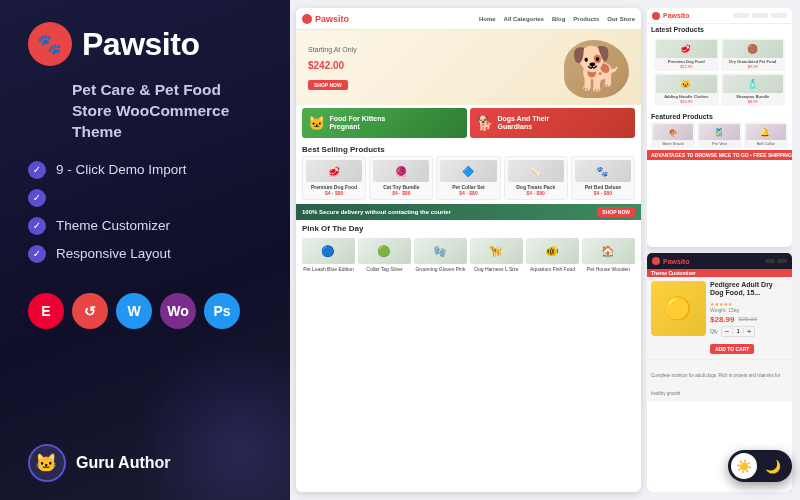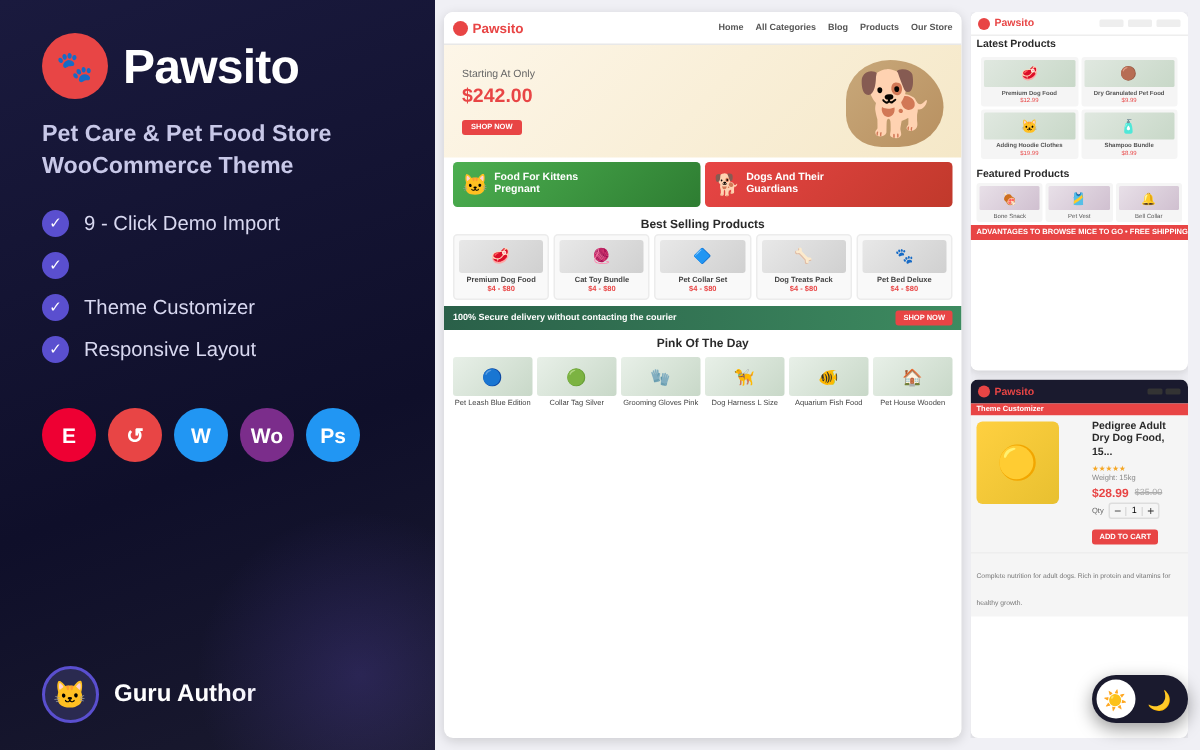"$242.00" .hero-price { font-size: 13px -> 10px }
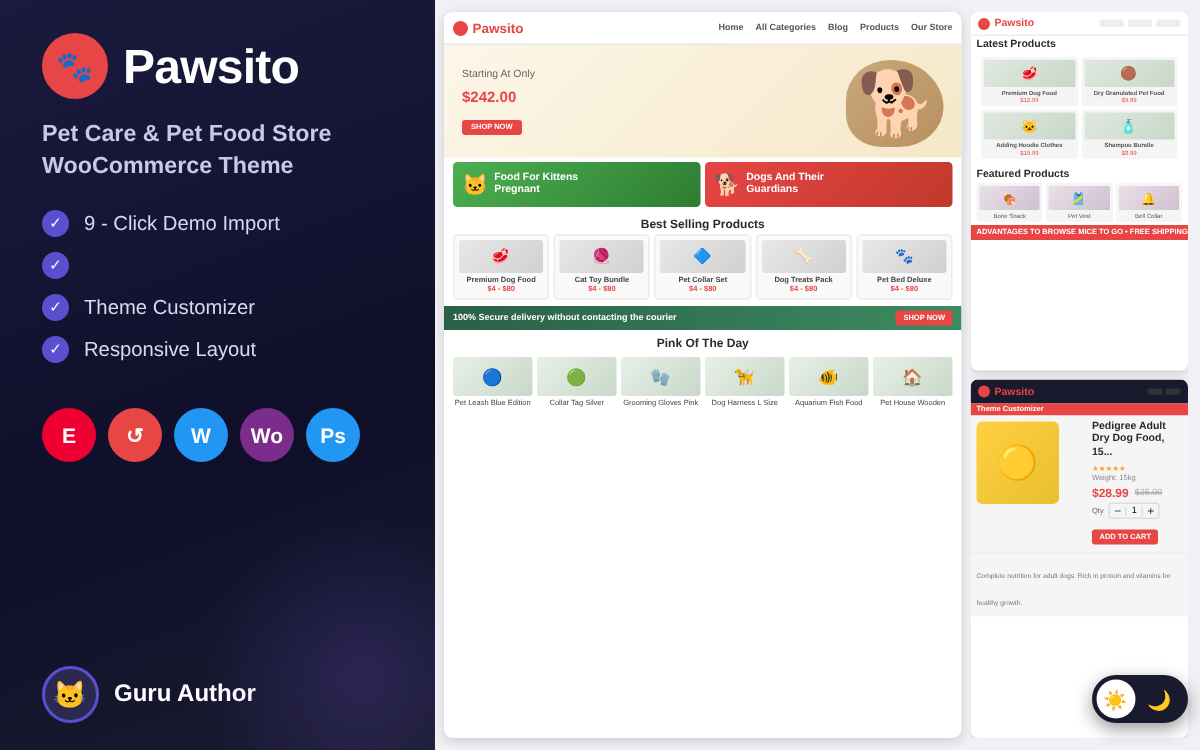"Pet Care & Pet Food" .tagline { margin-left: none -> 44px }
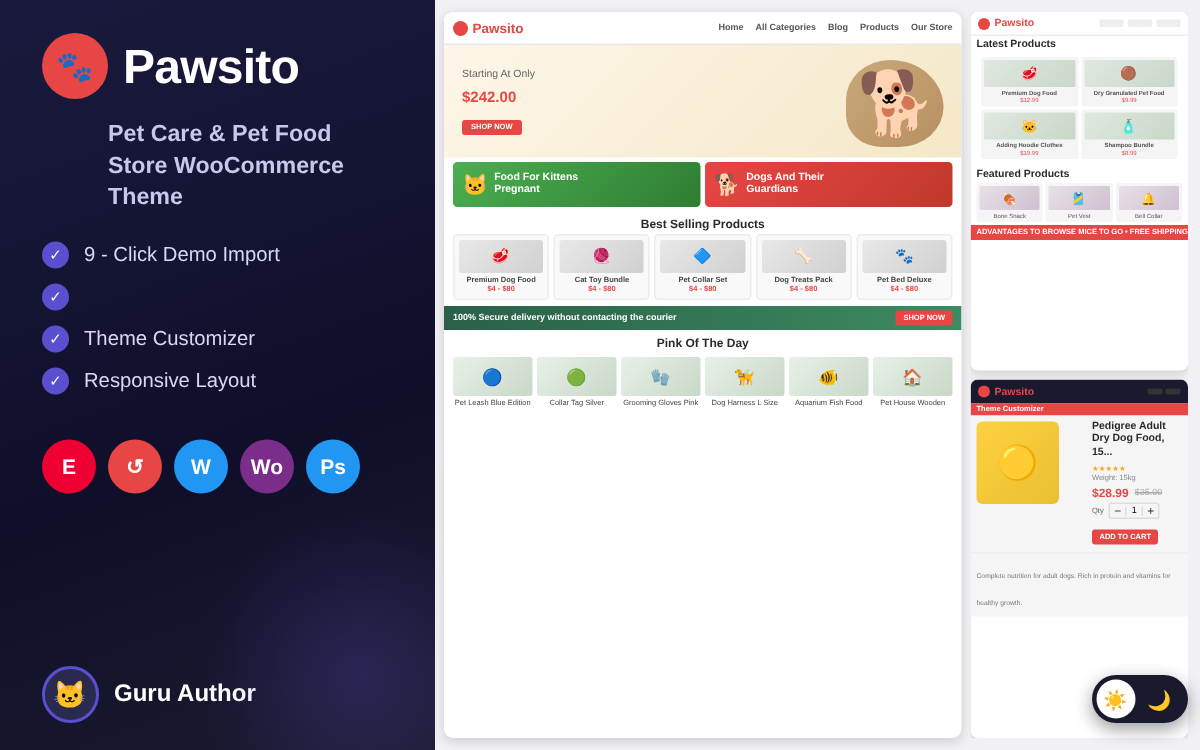"Best Selling Products" .section-title { text-align: center -> none }
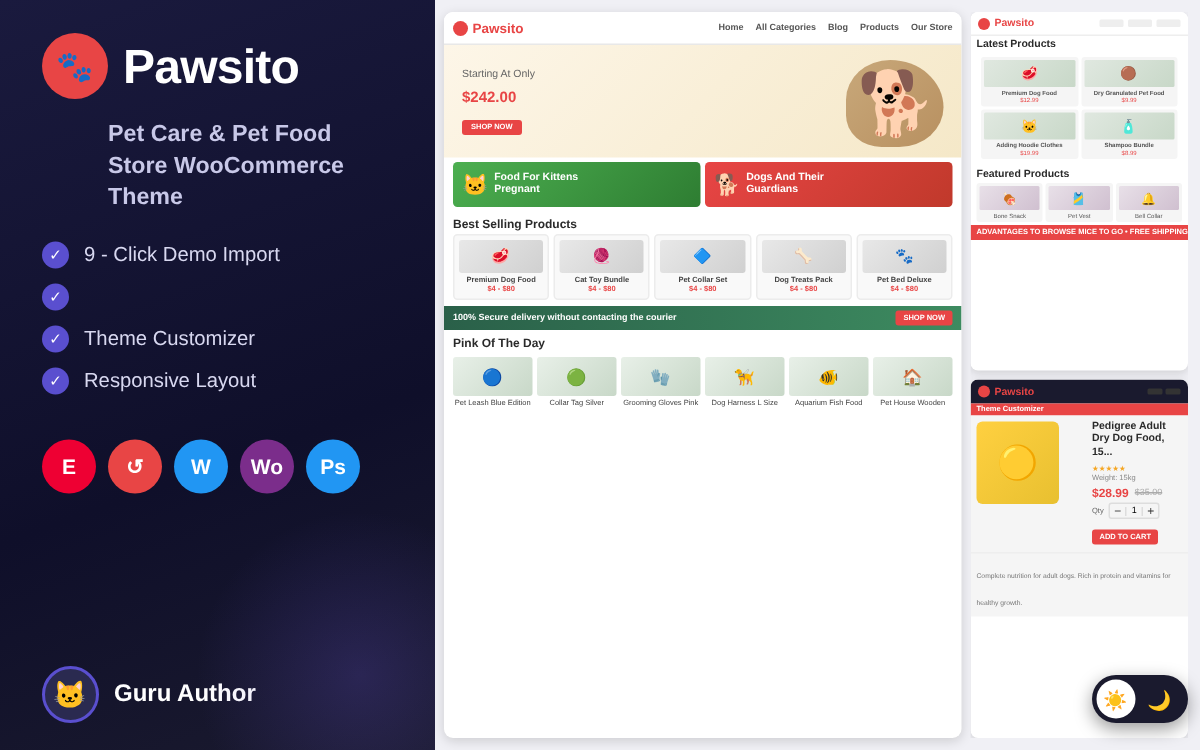"$28.99" .big-product-info { margin-left: 18px -> none }
